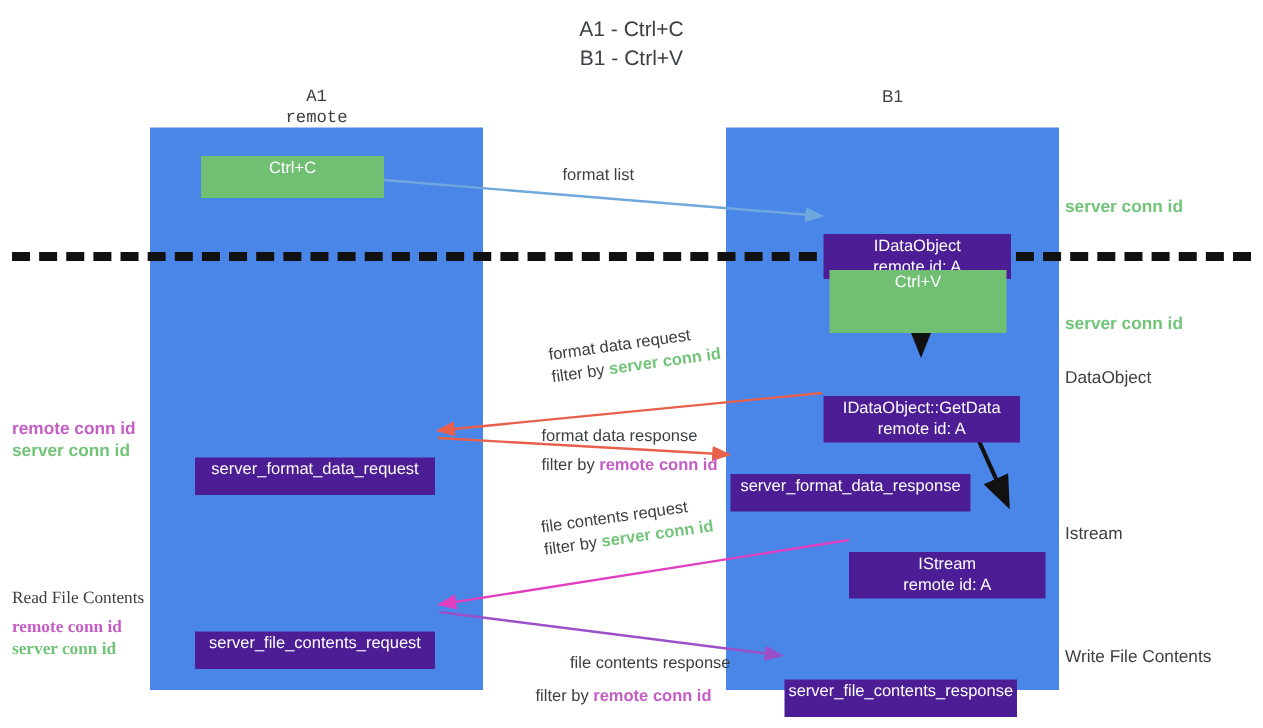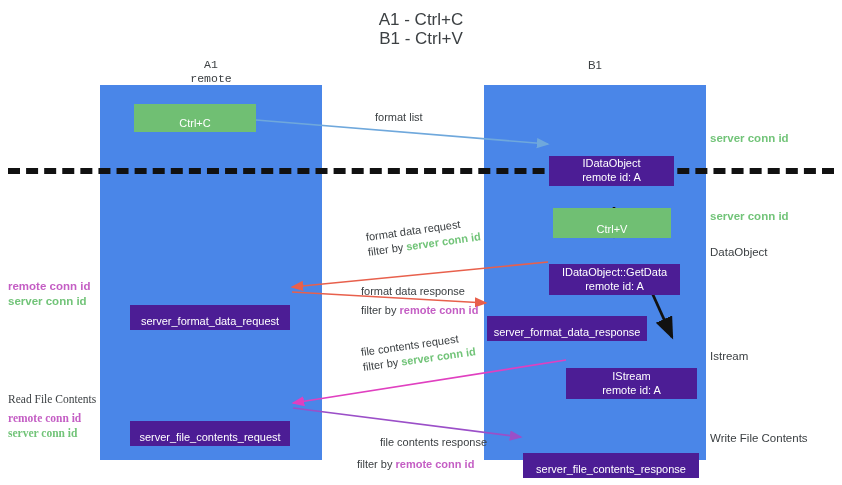"A1 - Ctrl+C" .title-block { font-size: 17px -> 14px }
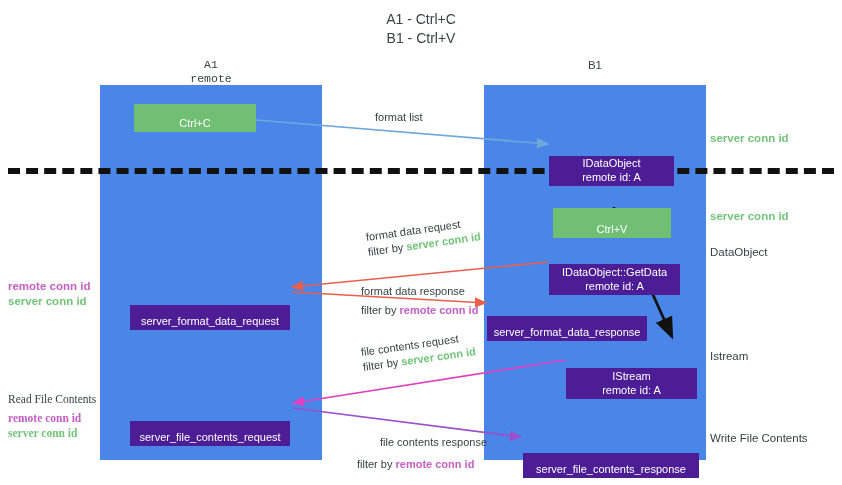"Ctrl+C" .node { justify-content: flex-end -> flex-start }
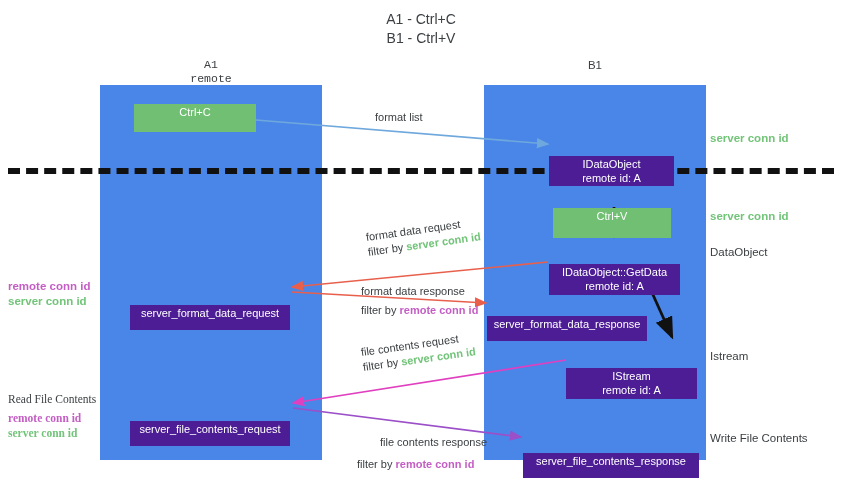"Ctrl+V" div.node { height: 30px -> 42px; margin-top: 28px -> none }
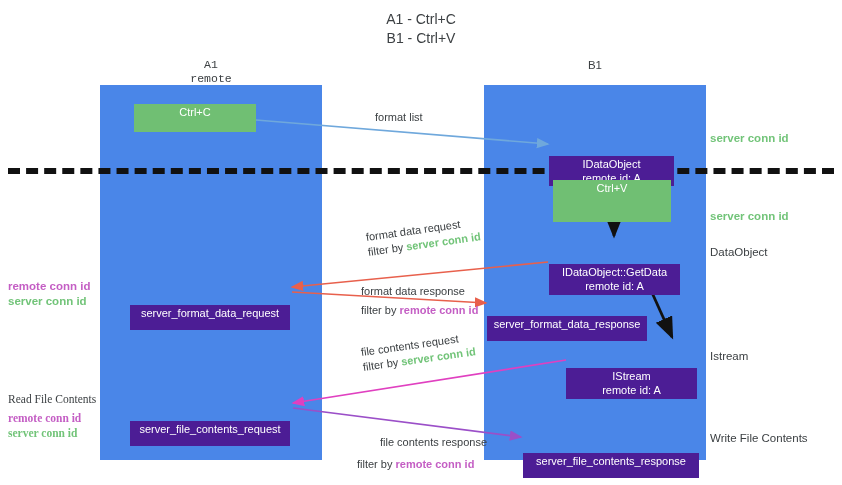"server_file_contents_response" div.node { width: 176px -> 155px }
